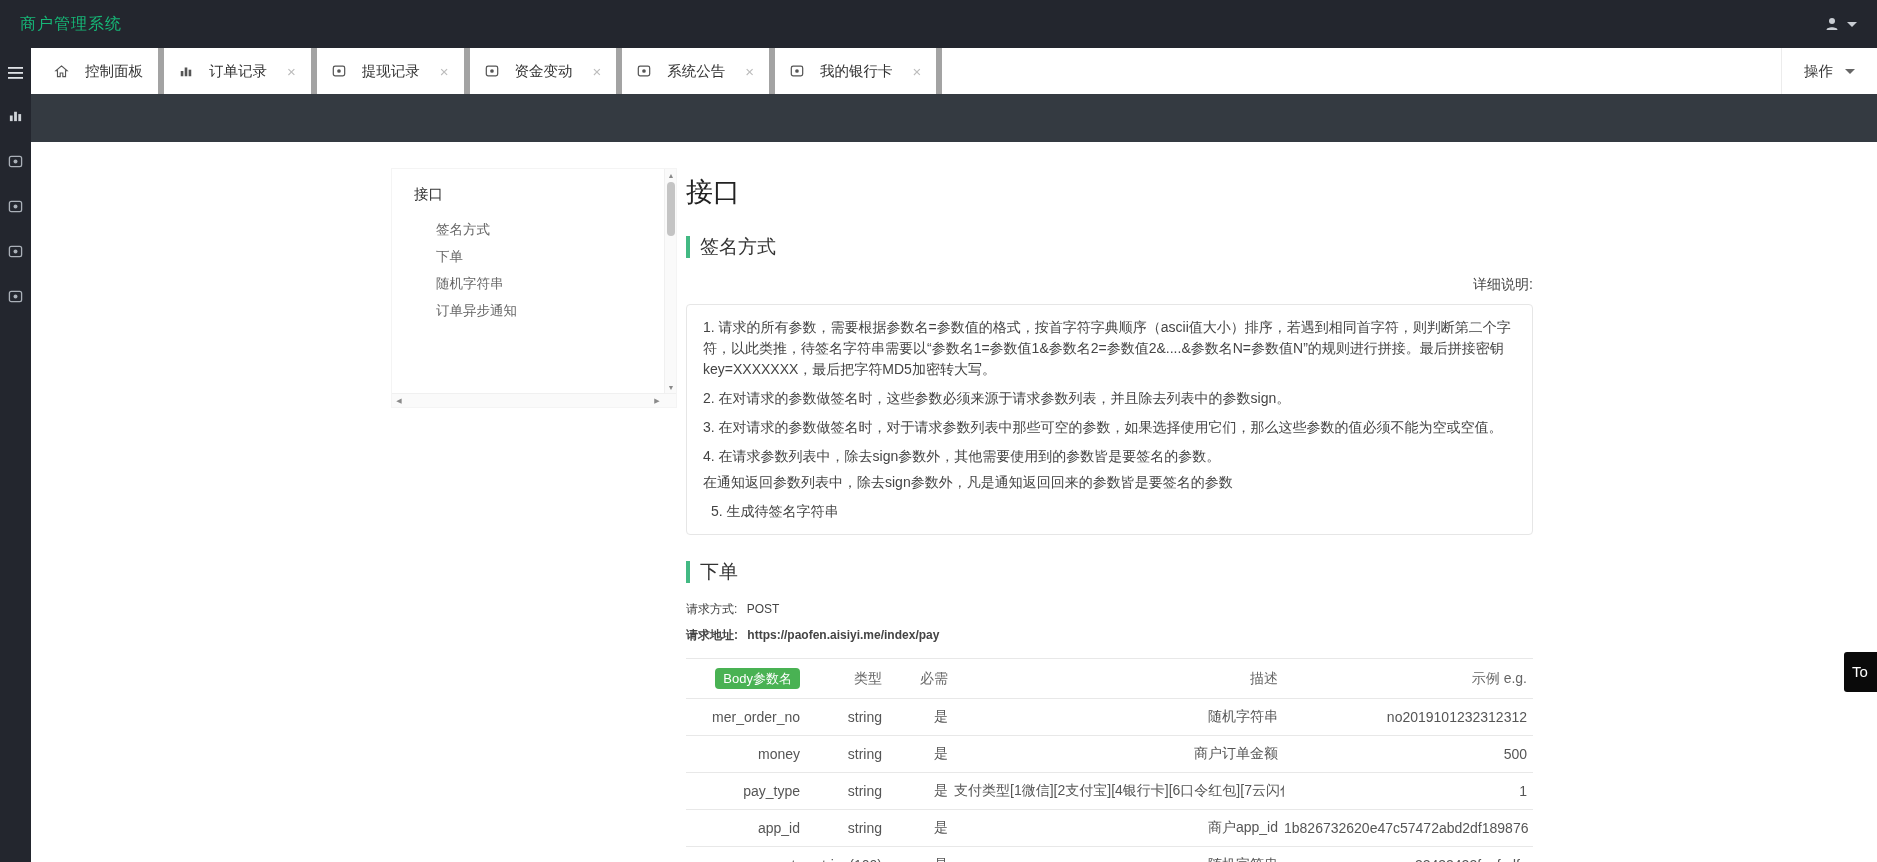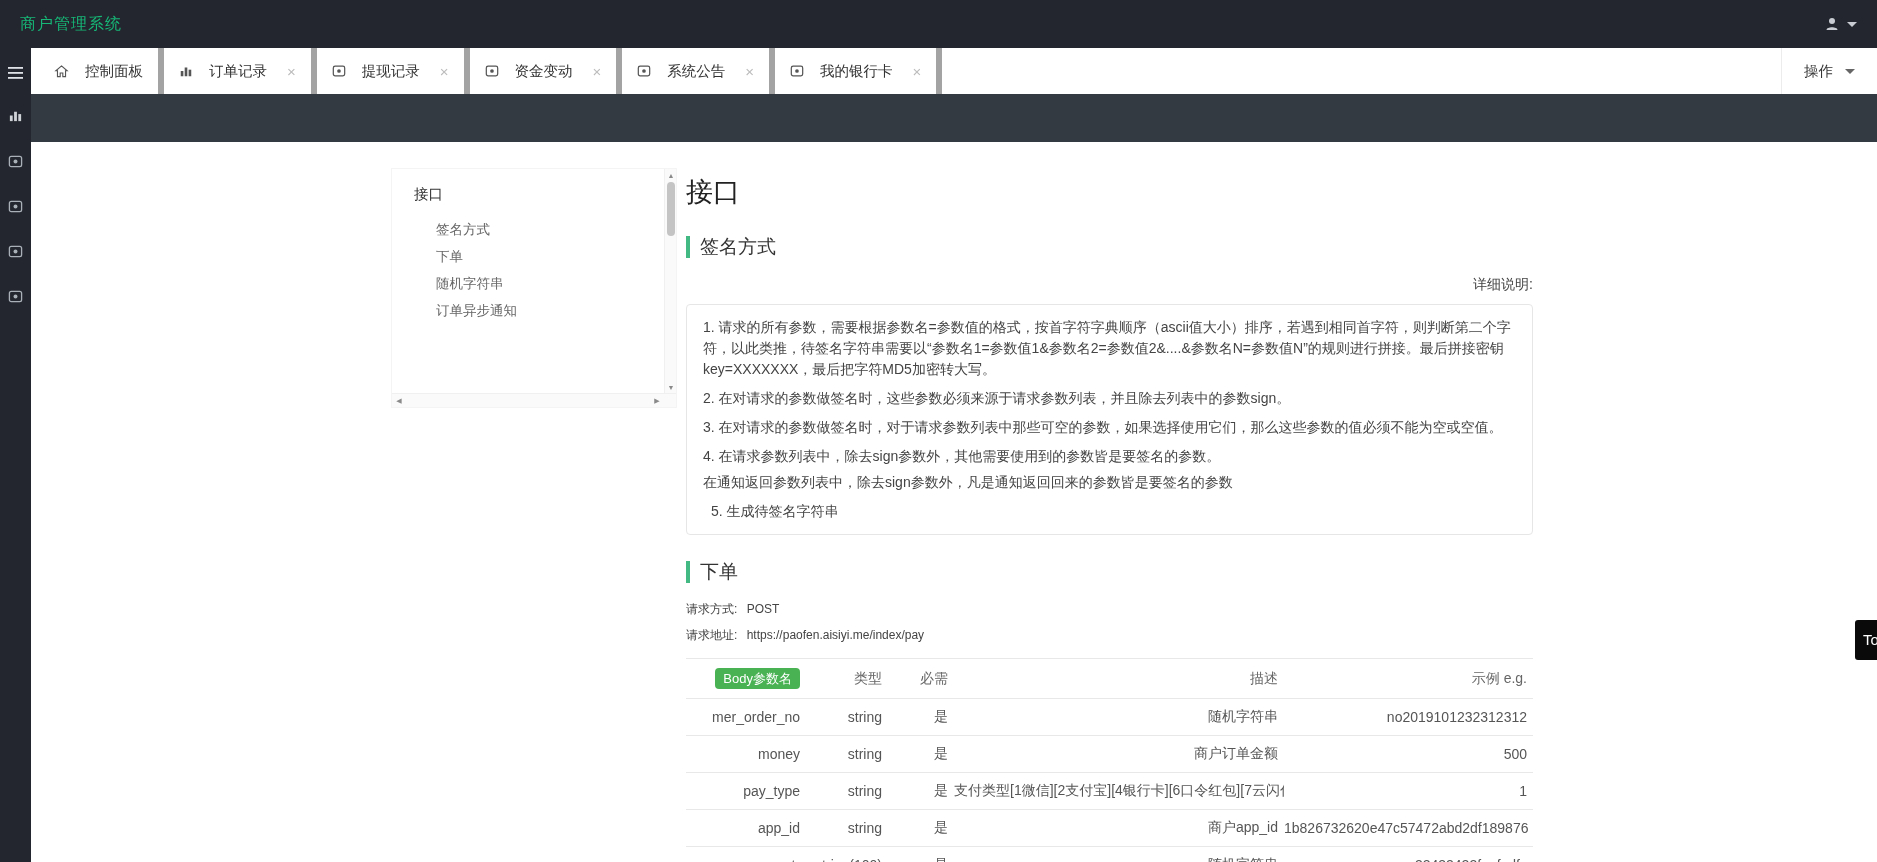"请求地址: https://paofen.aisiyi.me/index/pay" .meta-line.url { font-weight: none -> bold }
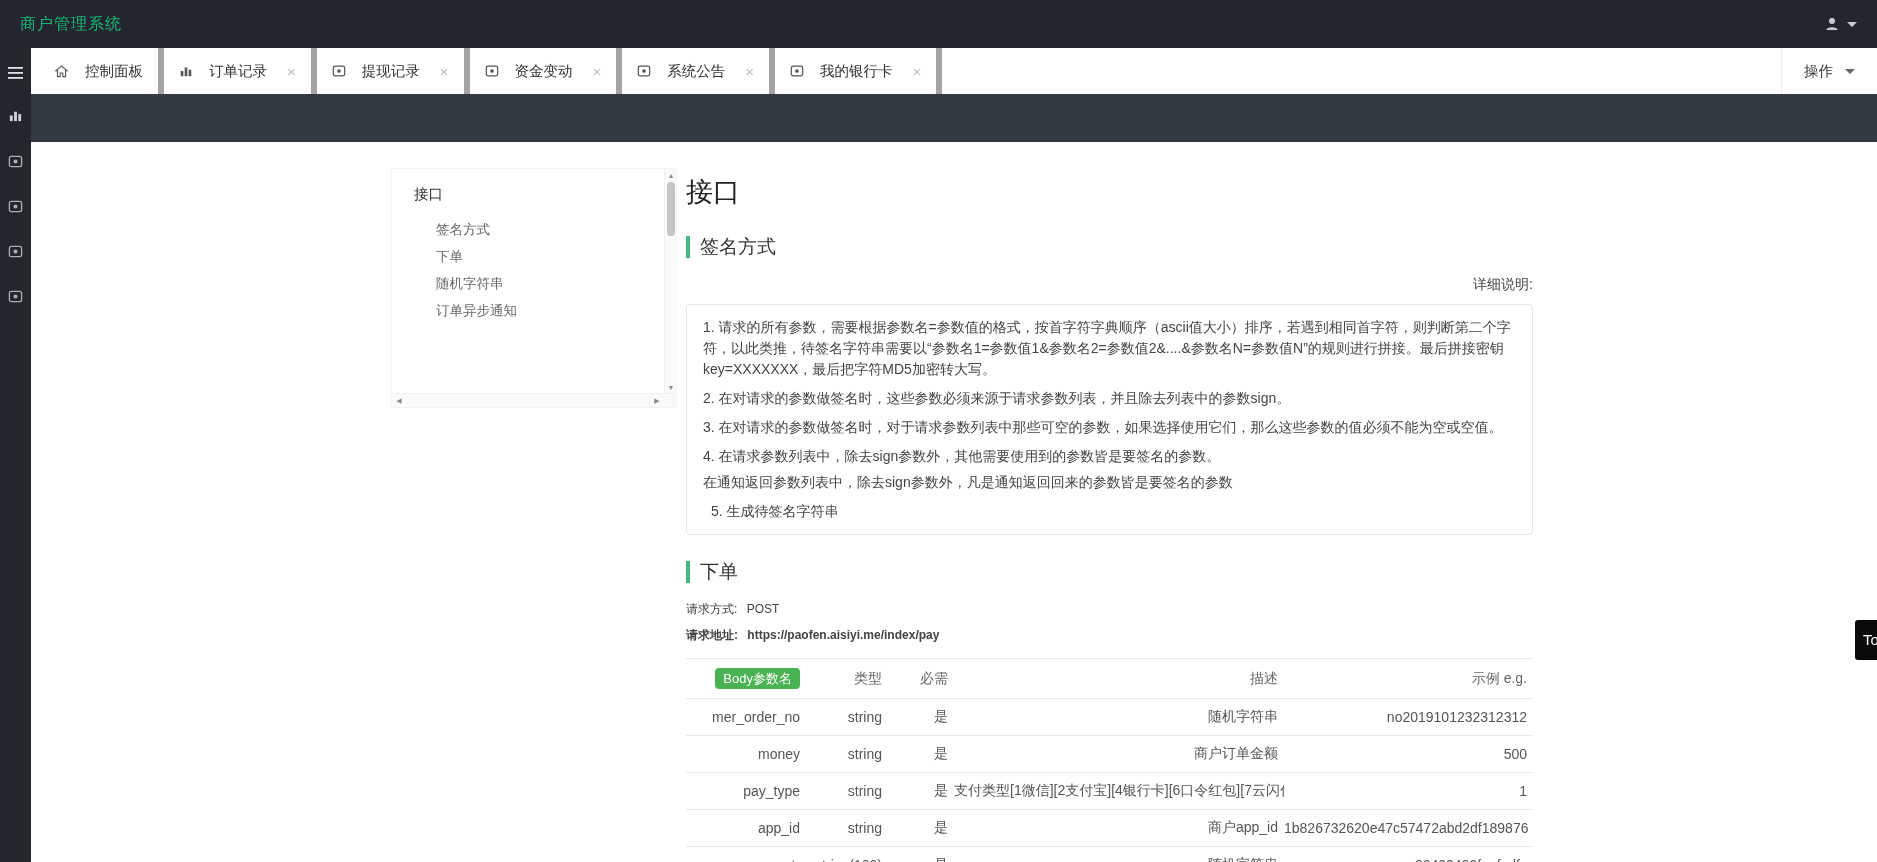"To" .top-btn { top: 620px -> 652px; width: 22px -> 33px }
